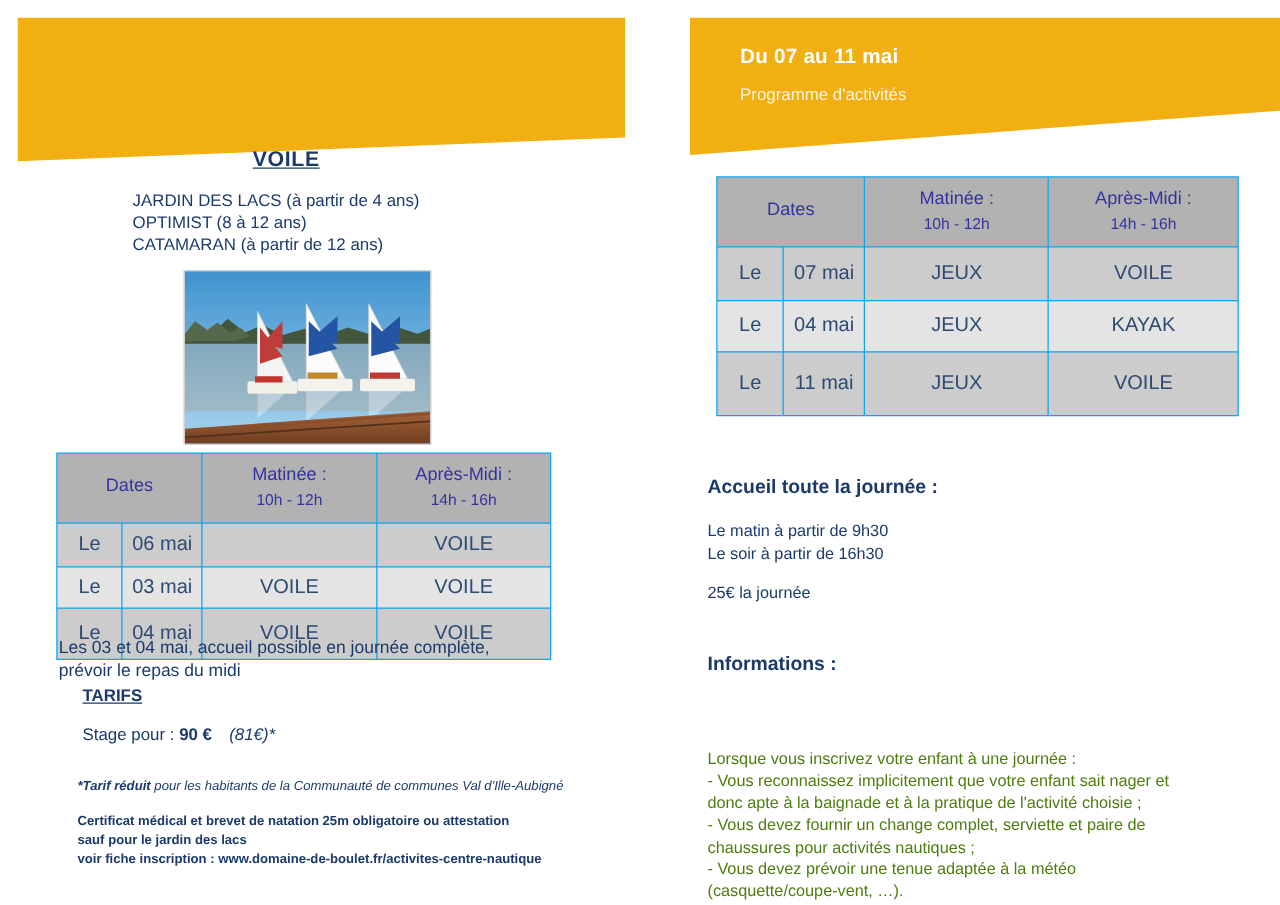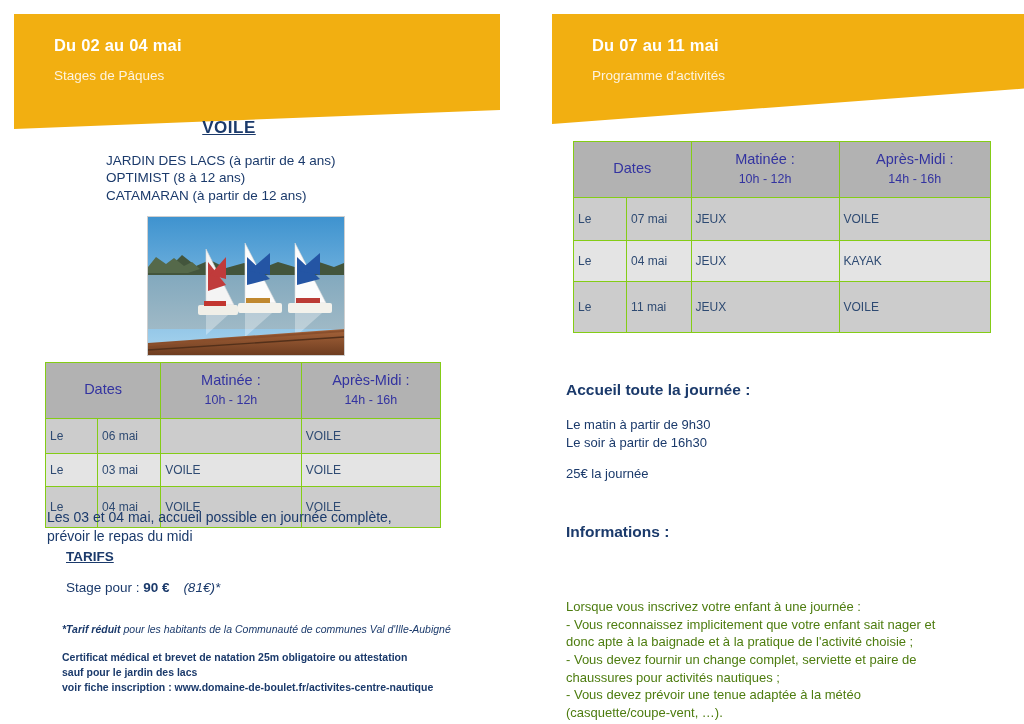"Du 02 au 04 mai" div.banner-text { html: <div> <div>Du 02 au 04 mai</div> <div>Stages de Pâques</div> </div> -> none }
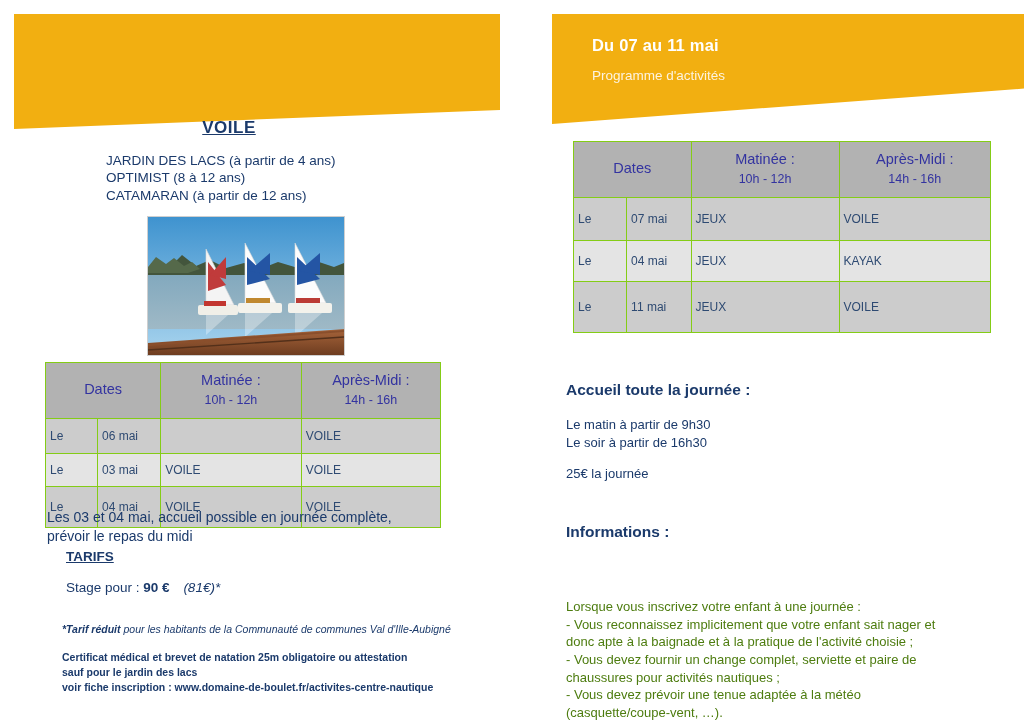"Dates" table.sched { background: #84cc16 -> #0ea5e9 }
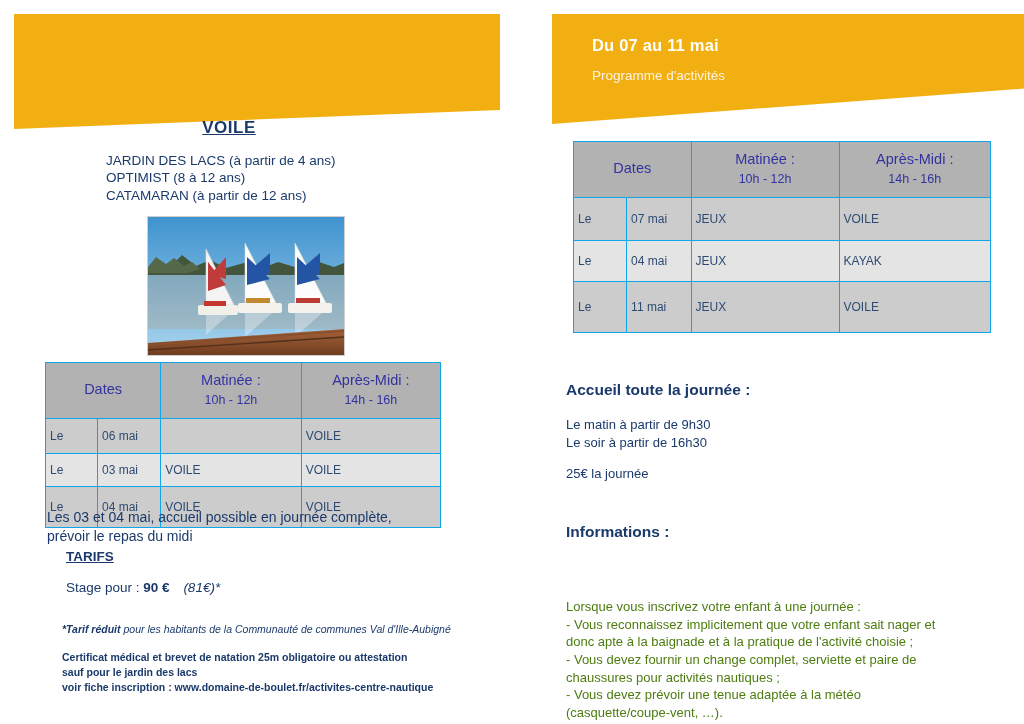"Le" table.sched td { font-size: 12px -> 16px; text-align: none -> center }
